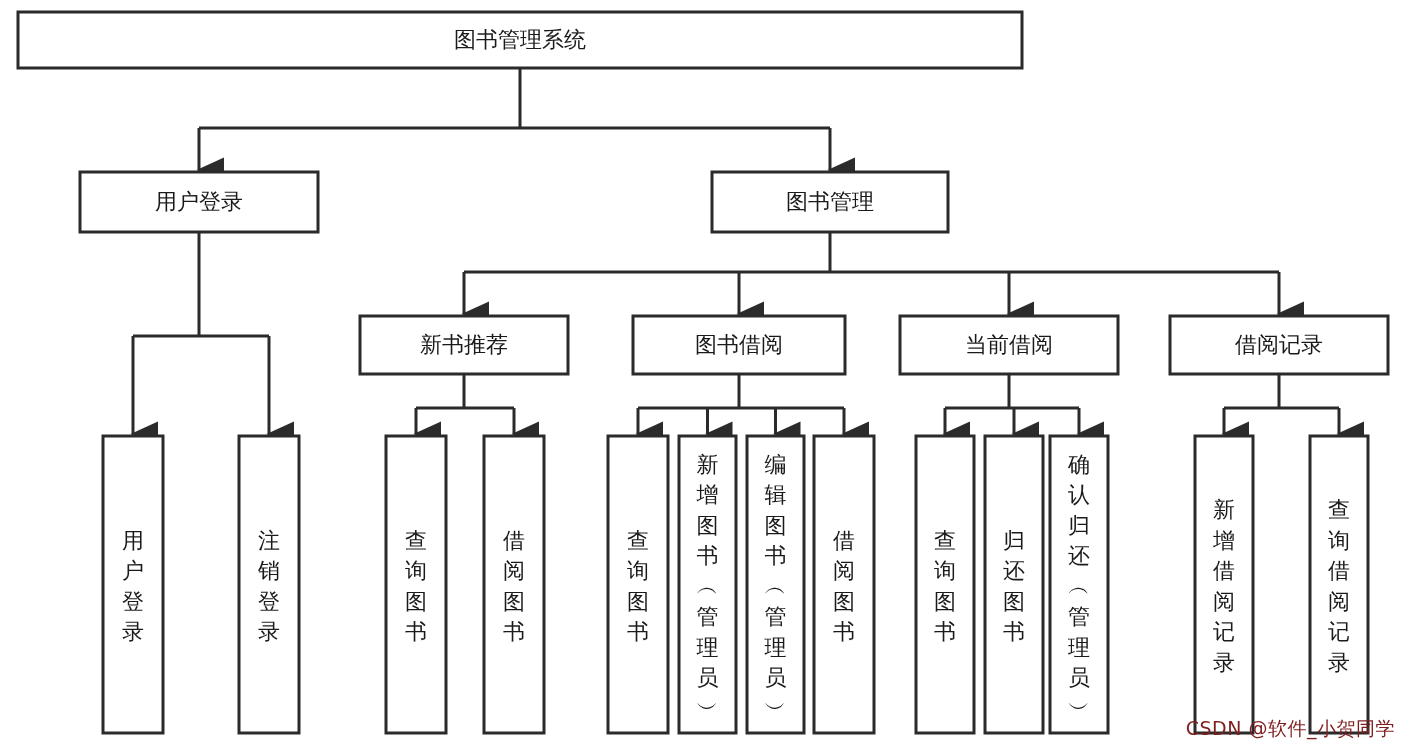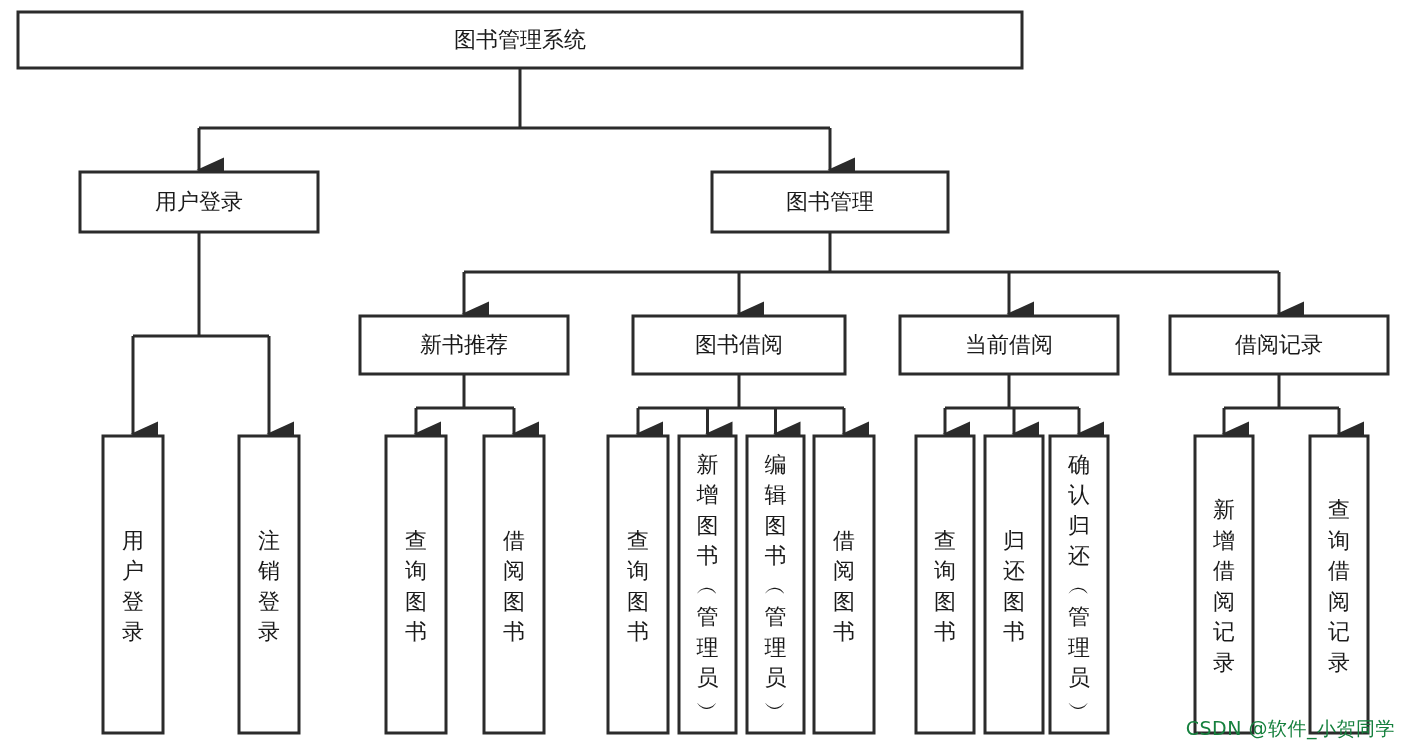"CSDN @软件_小贺同学" .watermark { color: #15803d -> #7f1d1d }
